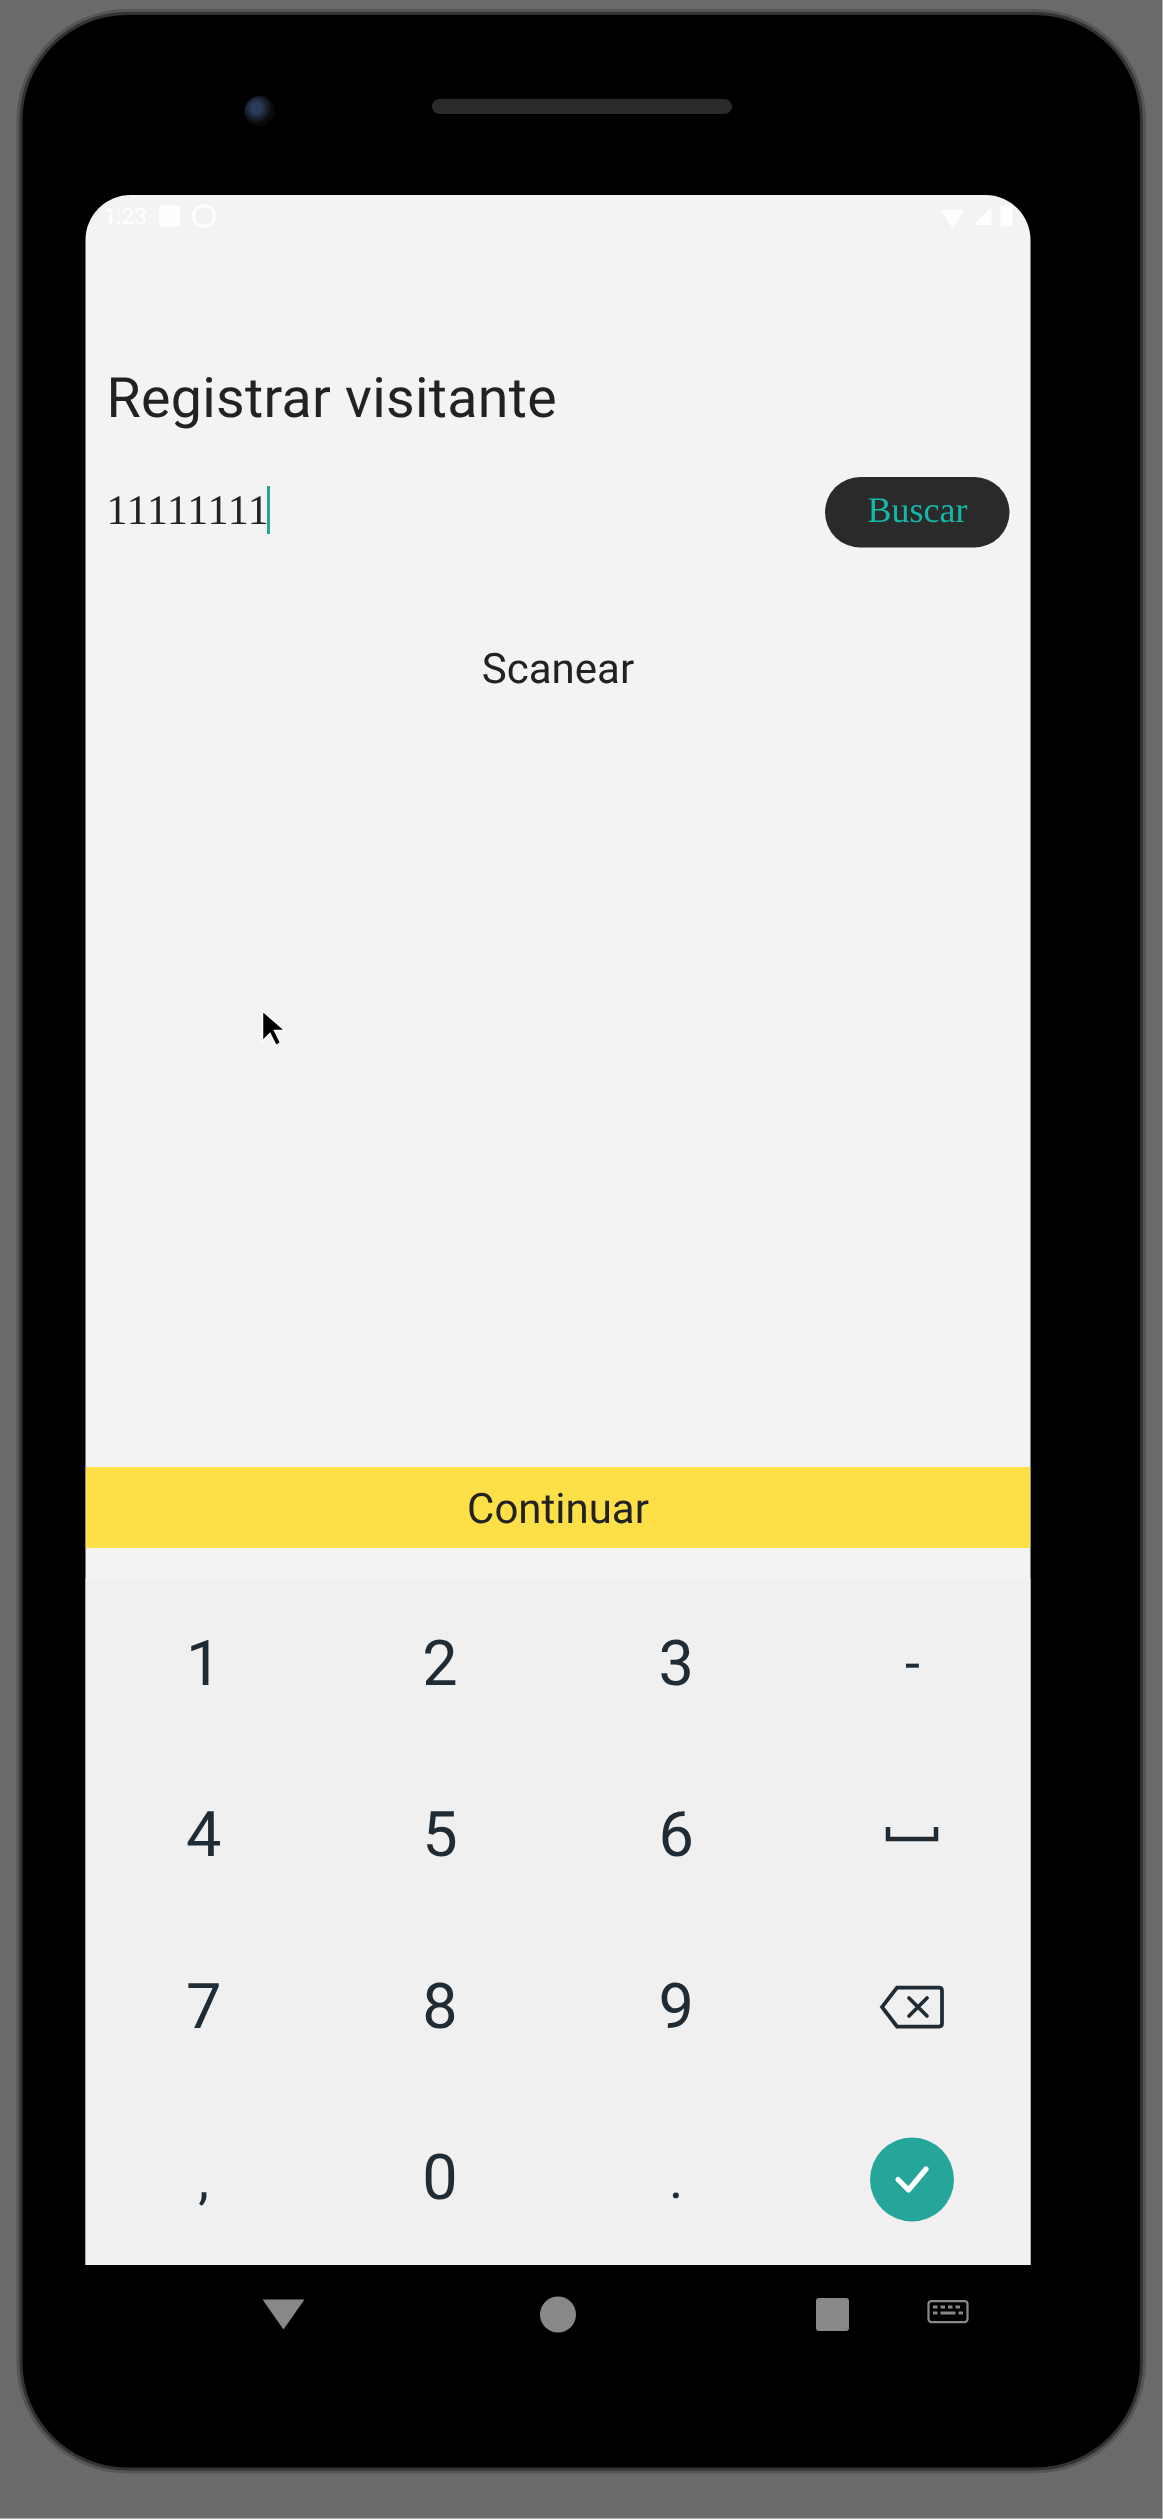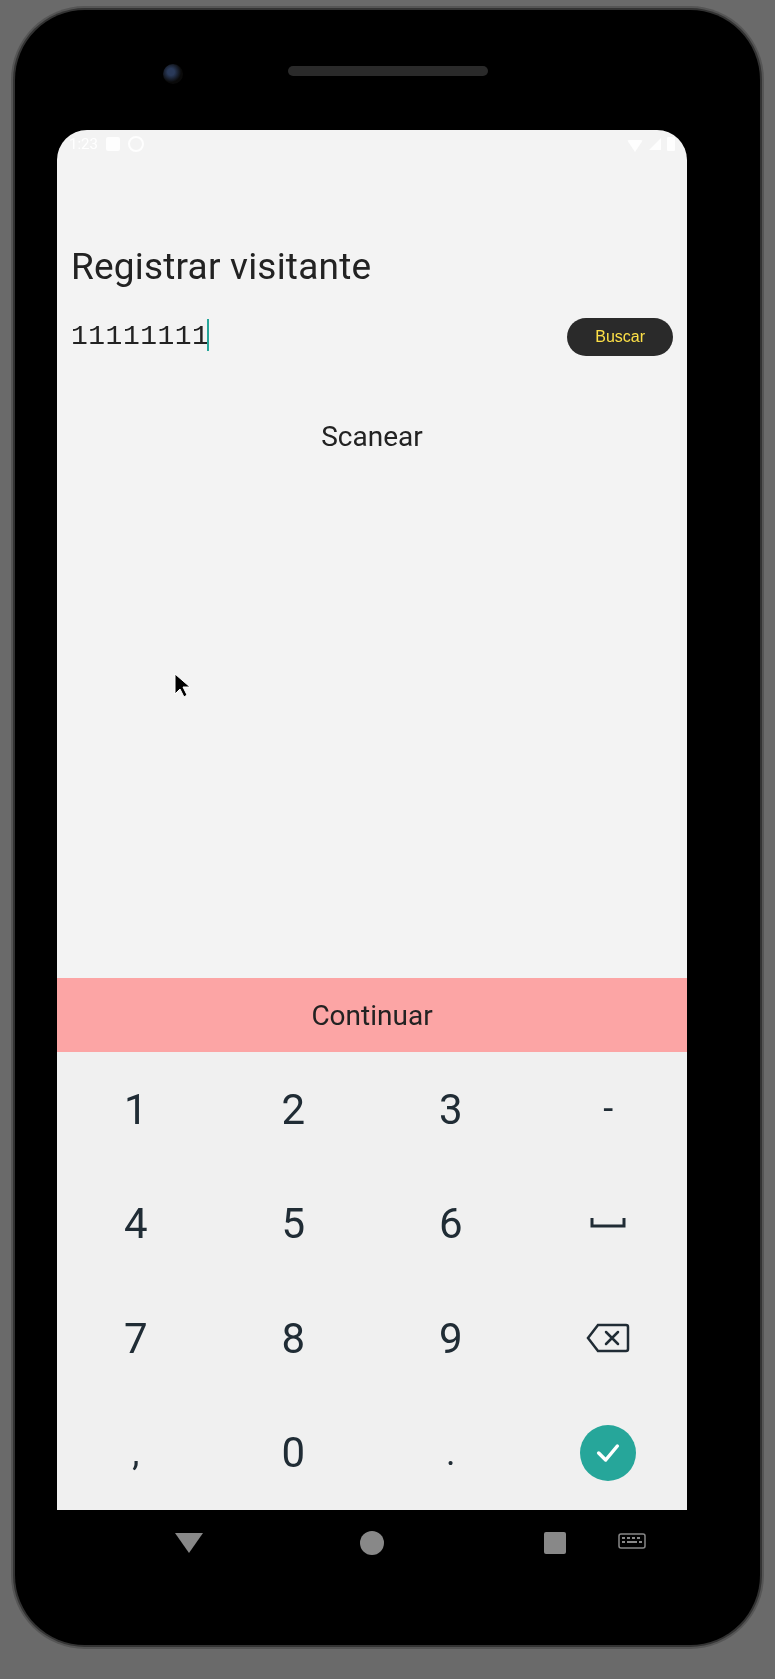"11111111" .id-input { font-family: Liberation Mono, monospace -> Liberation Serif, serif }
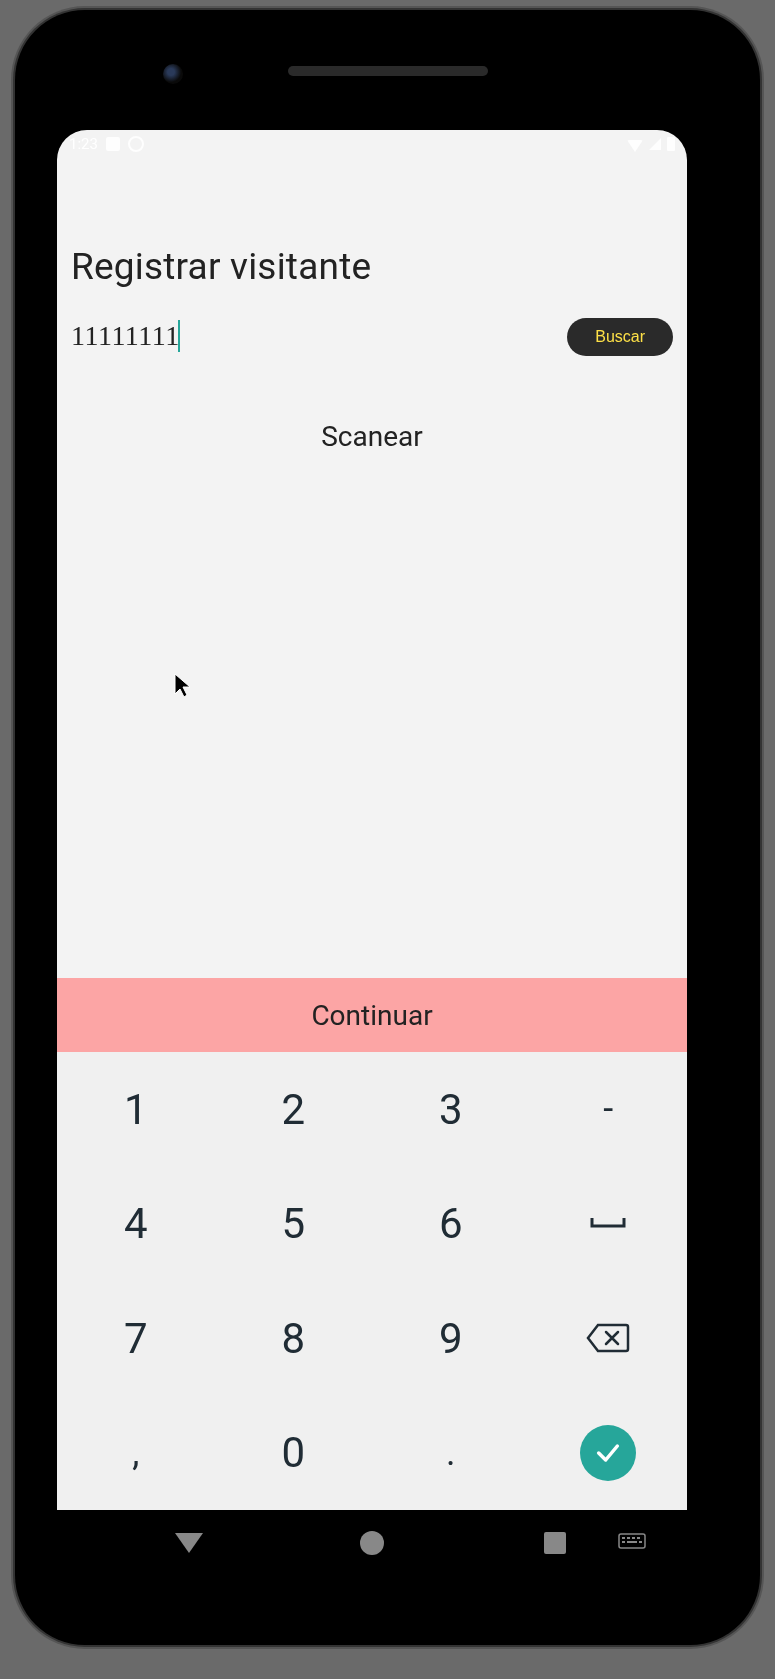"Buscar" .search-btn { color: #fde047 -> #14b8a6; font-family: Liberation Sans, sans-serif -> Liberation Serif, serif; font-size: 16px -> 24px }
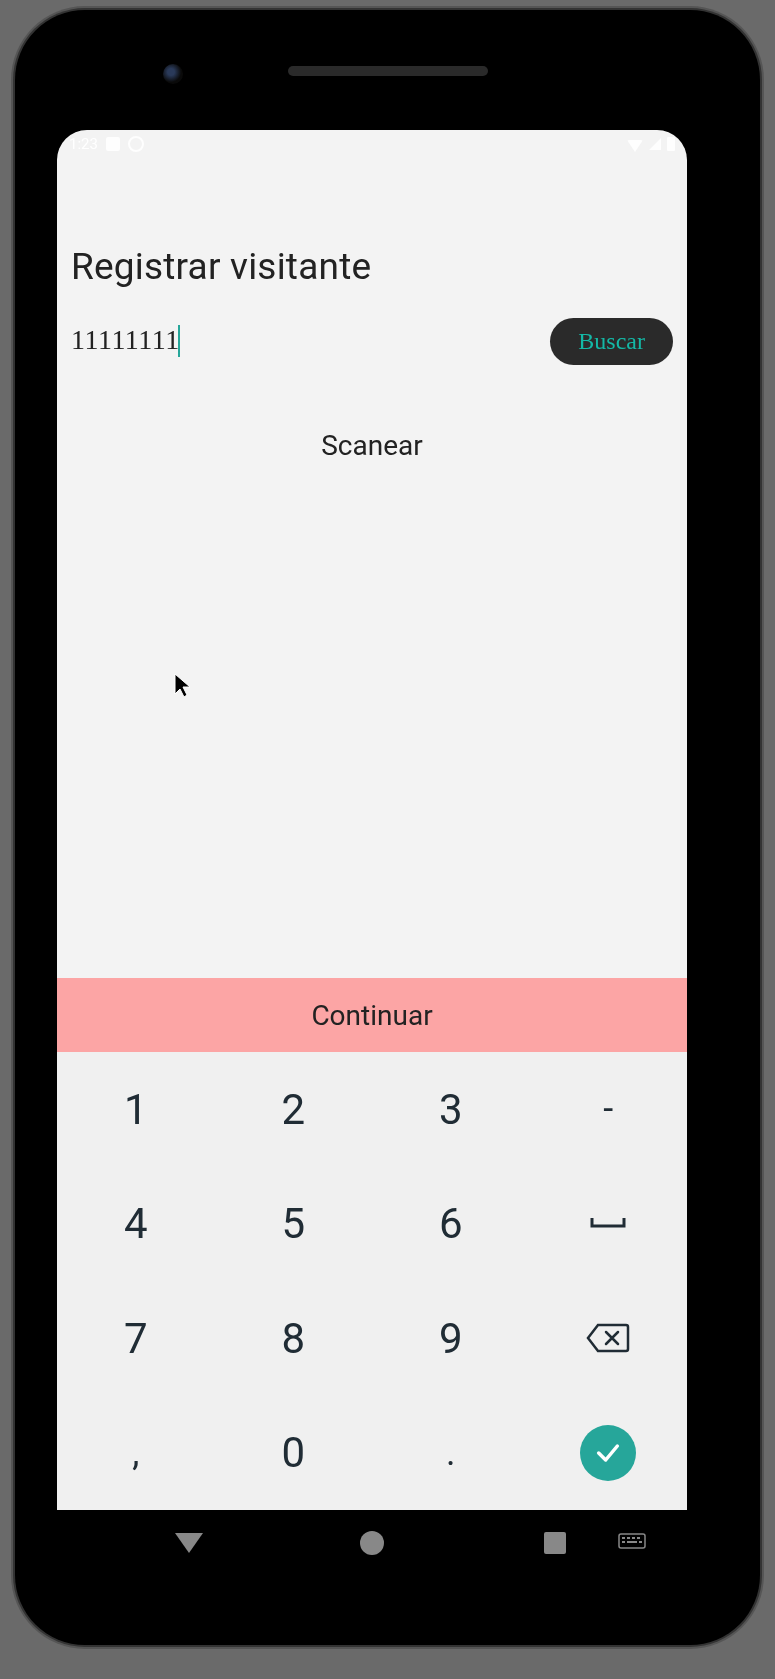"Continuar" .continue-bar { background: #fca5a5 -> #fde047; height: 74px -> 54px }
